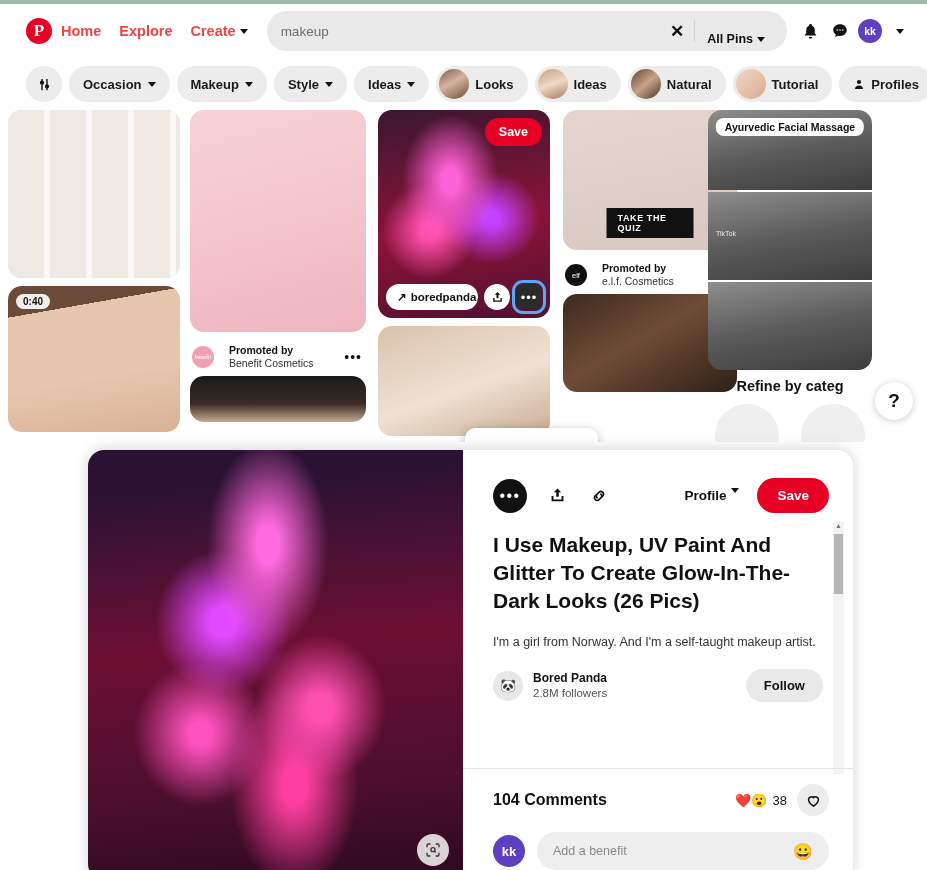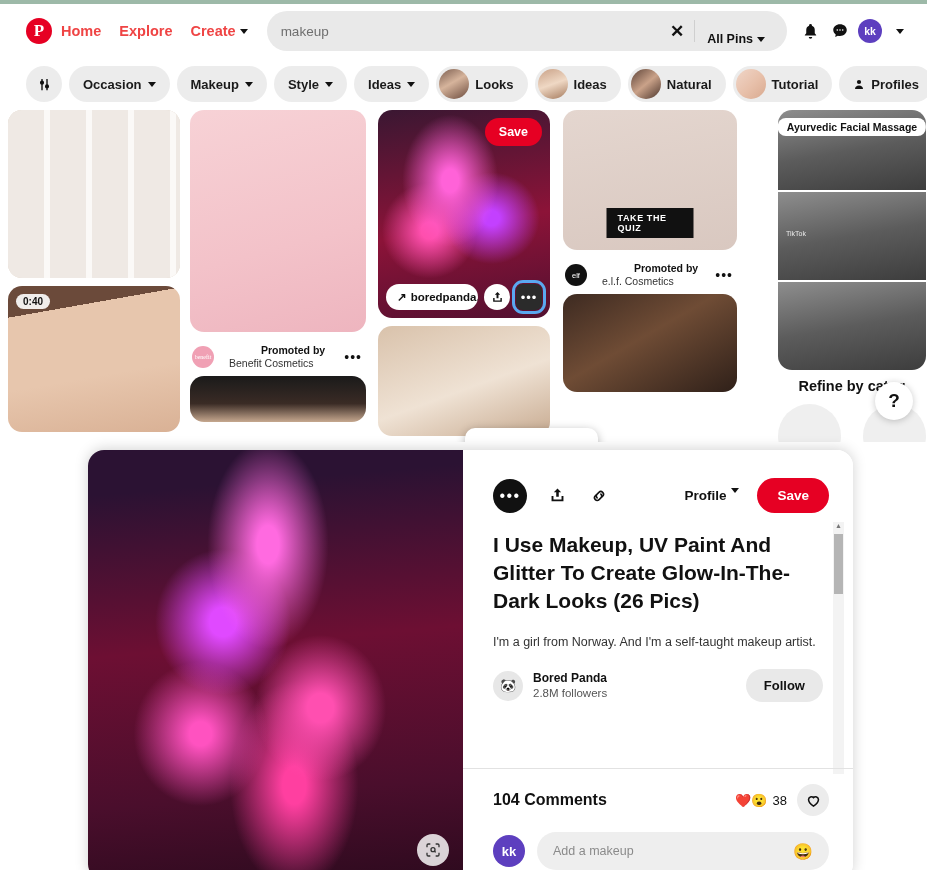"Ayurvedic Facial Massage" div.col { left: 778px -> 708px; width: 148px -> 164px }
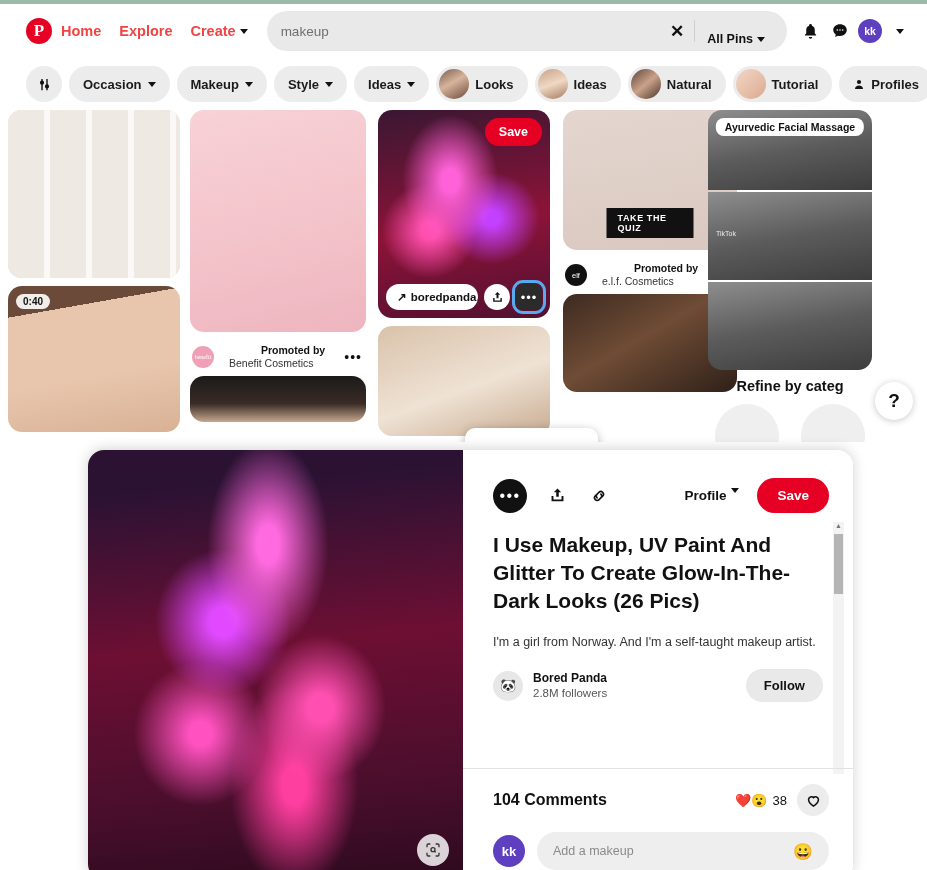"Promoted by" .pin-meta .txt b { margin-left: 32px -> none }
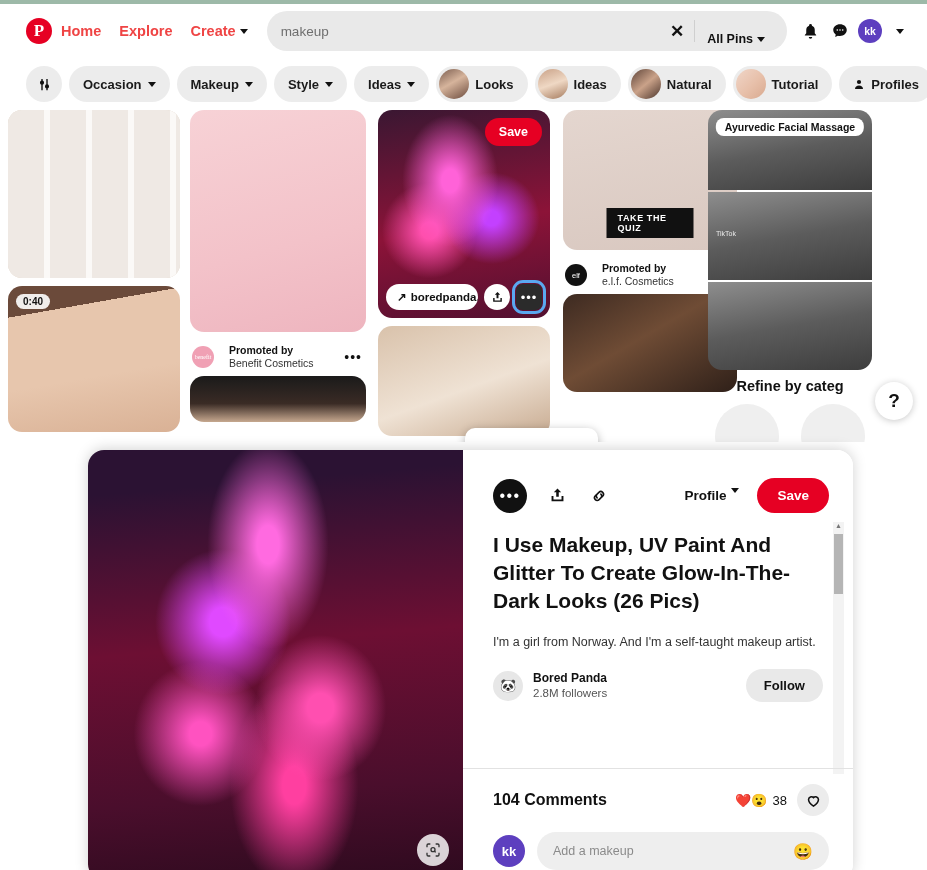"Add a makeup" span.ph2 { text: makeup -> benefit }
